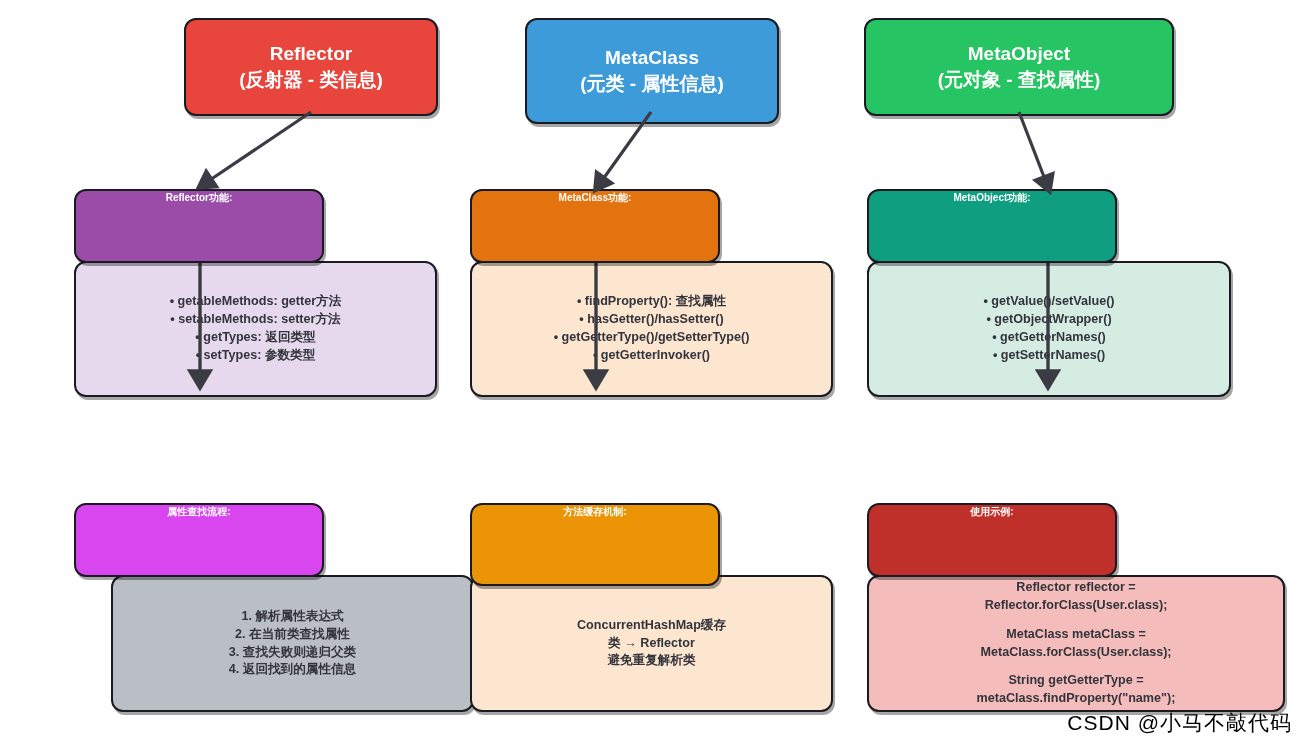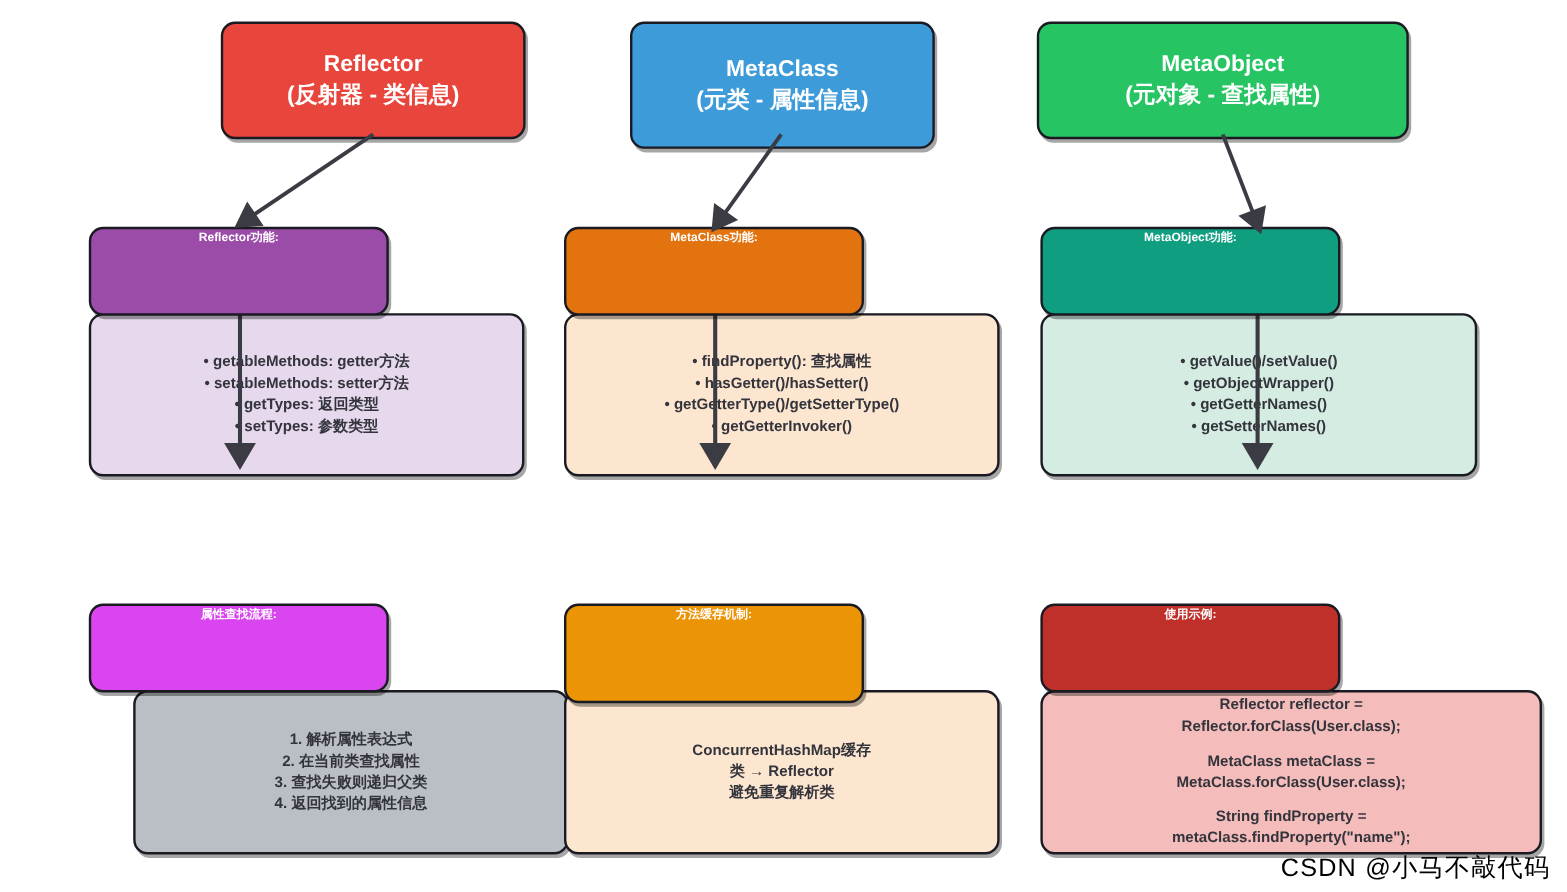"String findProperty =" span.line { text: findProperty -> getGetterType }
